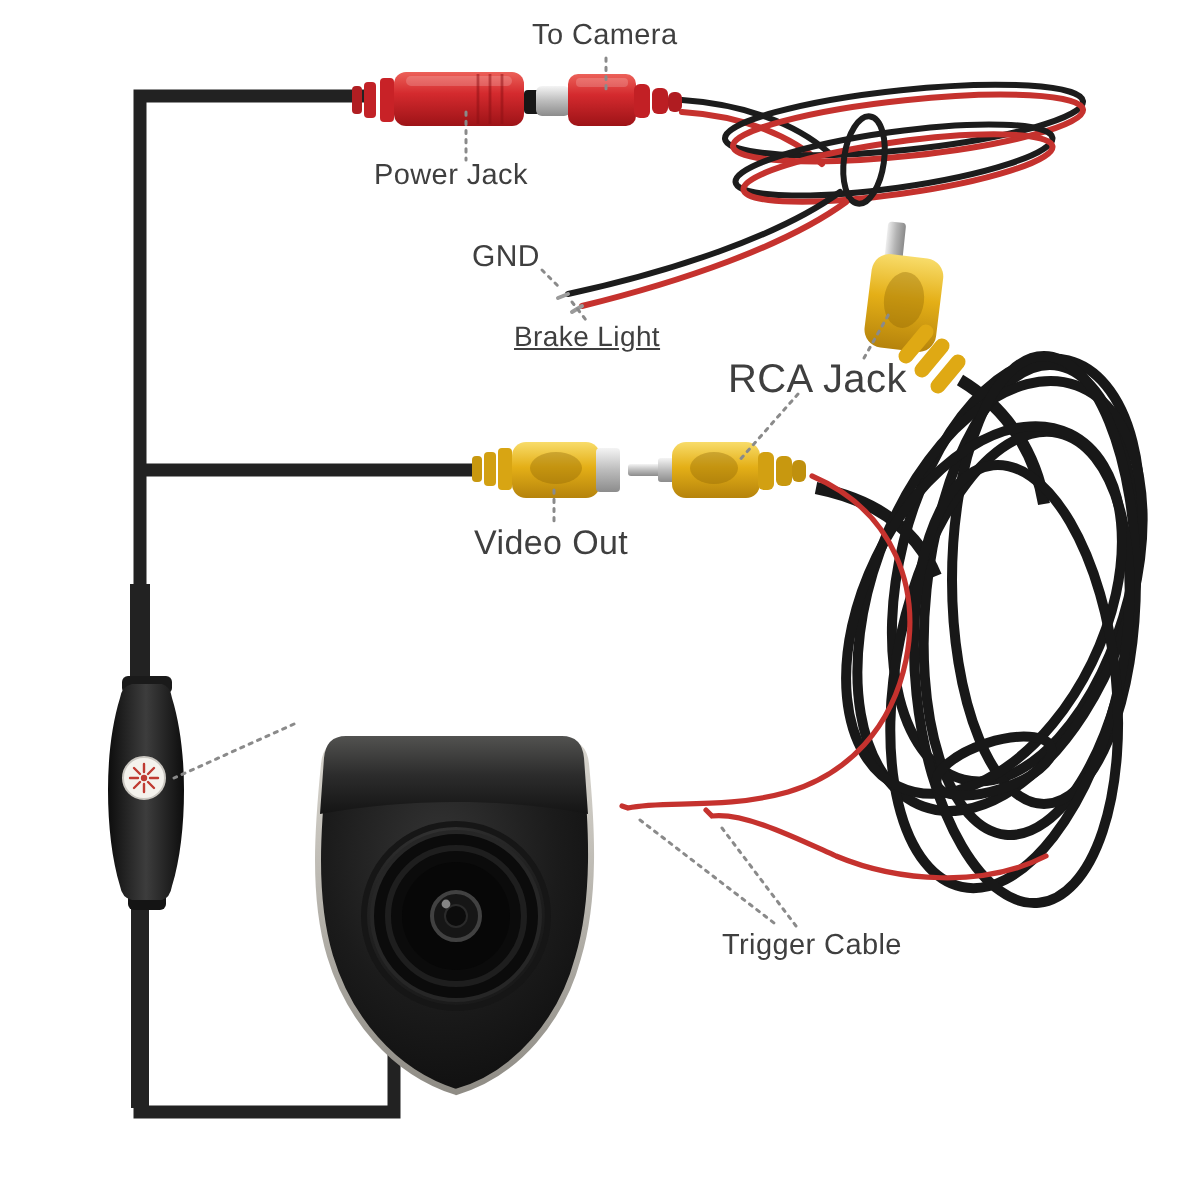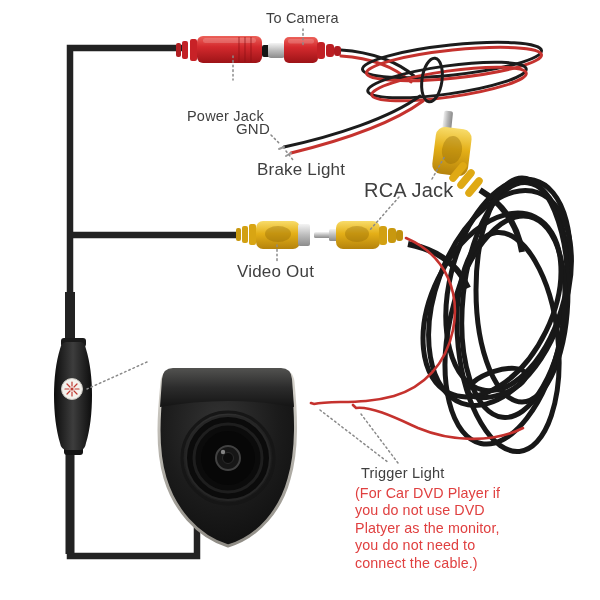"Power Jack" div.lbl { margin-top: 28px -> none }
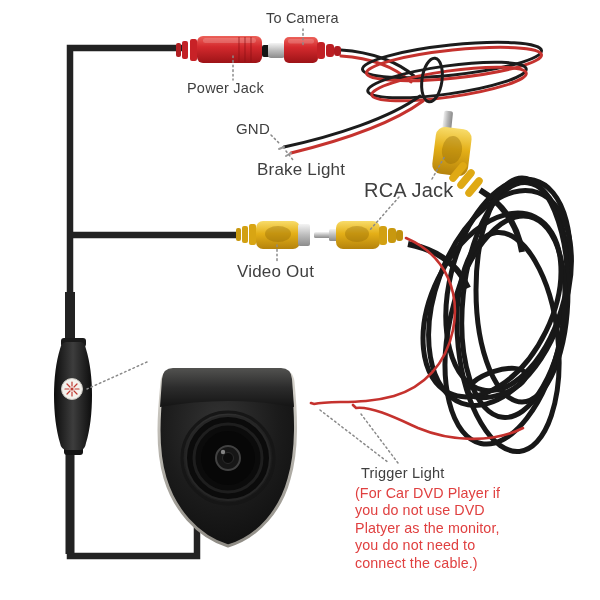"Brake Light" div.lbl { font-size: 17px -> 14px; text-decoration: none -> underline }
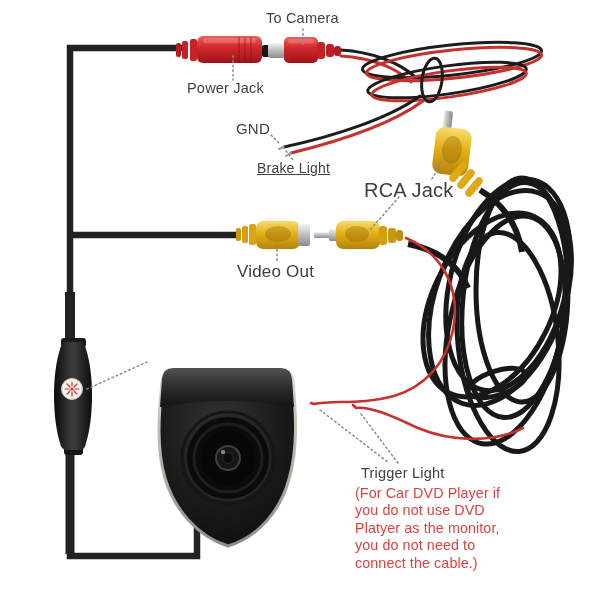"Trigger Light" div.lbl { text: Light -> Cable }
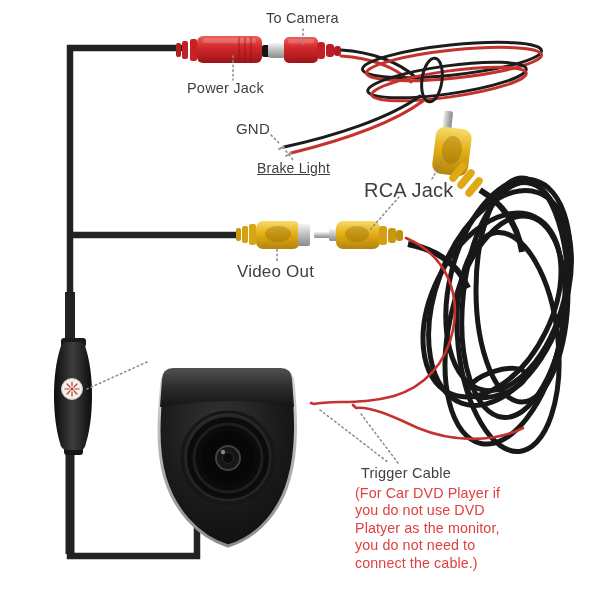"(For Car DVD Player if" div.lbl-note { html: <div>(For Car DVD Player if you do not use DVD Platyer as the monitor, you do not need to connect the cable.)</div> -> none }
